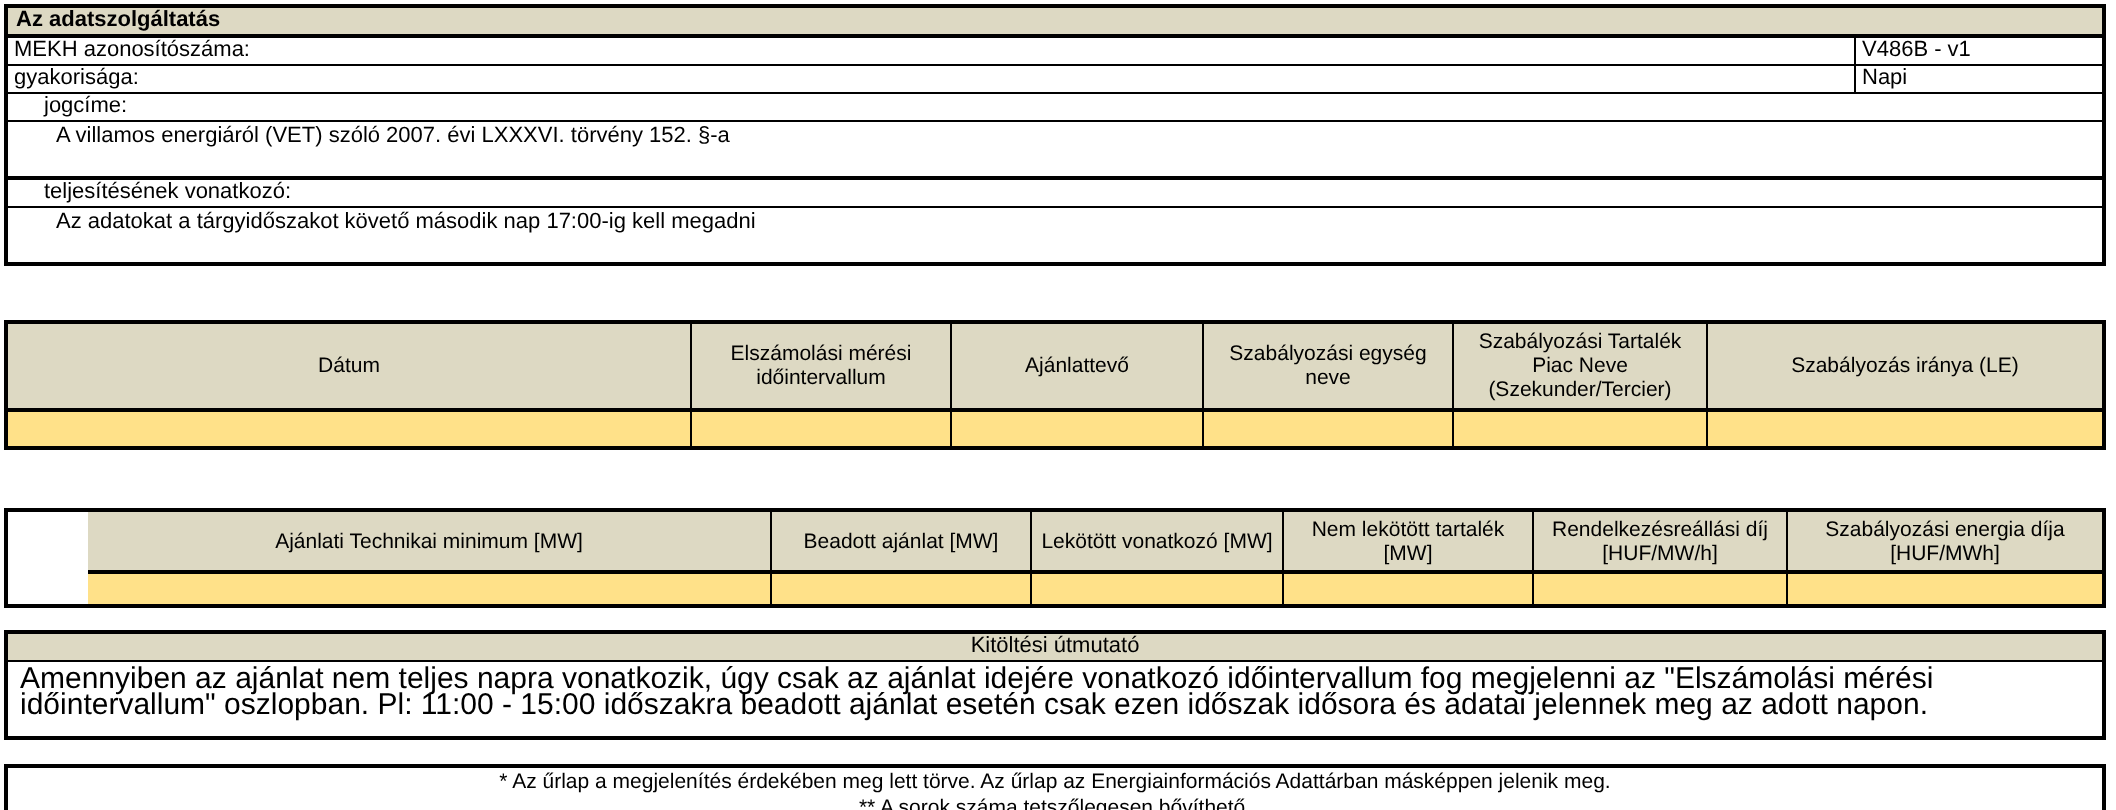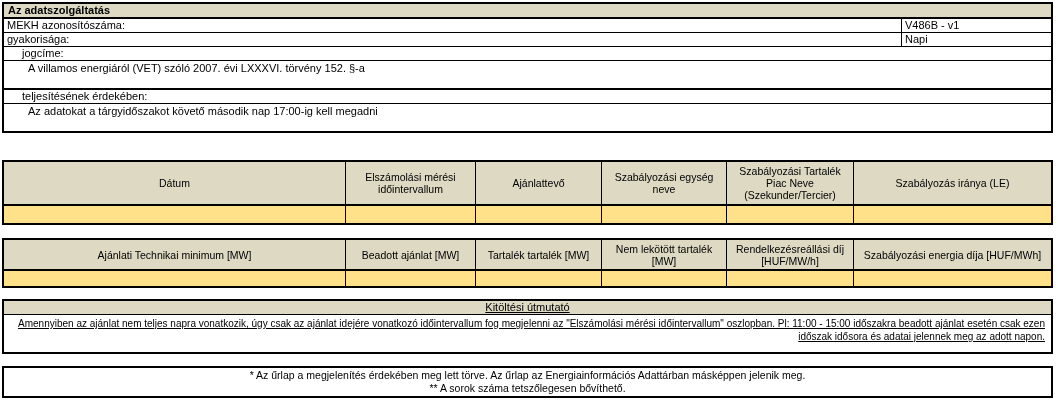"V486B - v1" .info-value { width: 150px -> 124px }
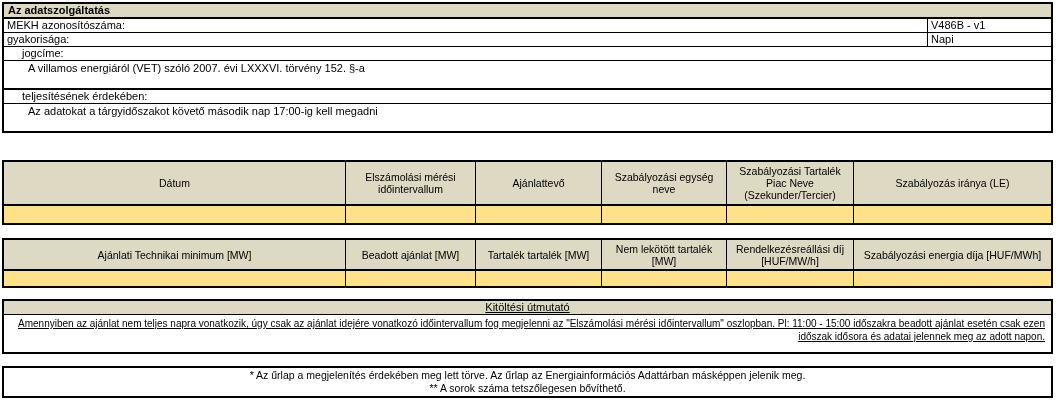"teljesítésének érdekében:" div.sub-label { text: érdekében -> vonatkozó }
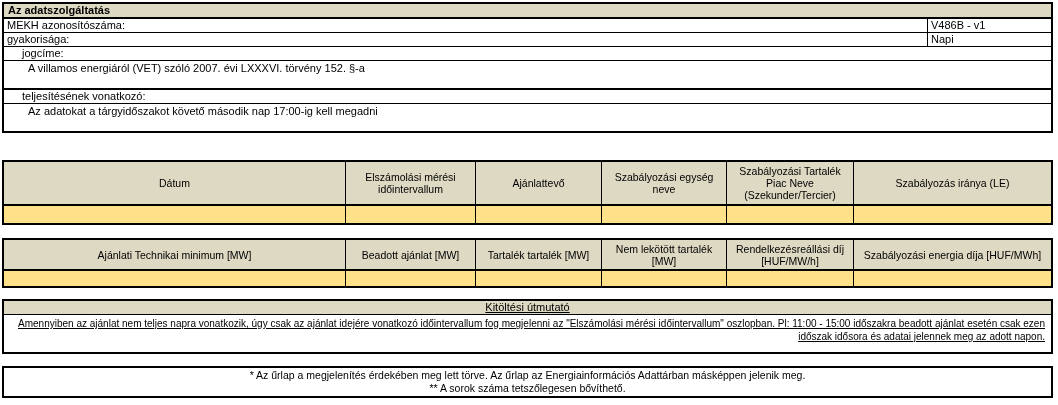"Ajánlati Technikai minimum [MW]" .mt-table2 { margin-top: 13px -> 29px; padding-left: none -> 40px }
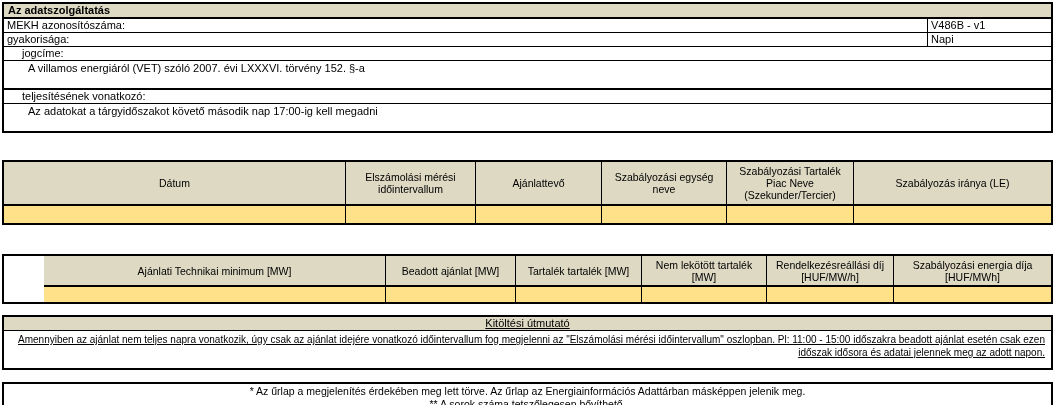"Tartalék tartalék [MW]" div.cell { text: Tartalék tartalék -> Lekötött vonatkozó }
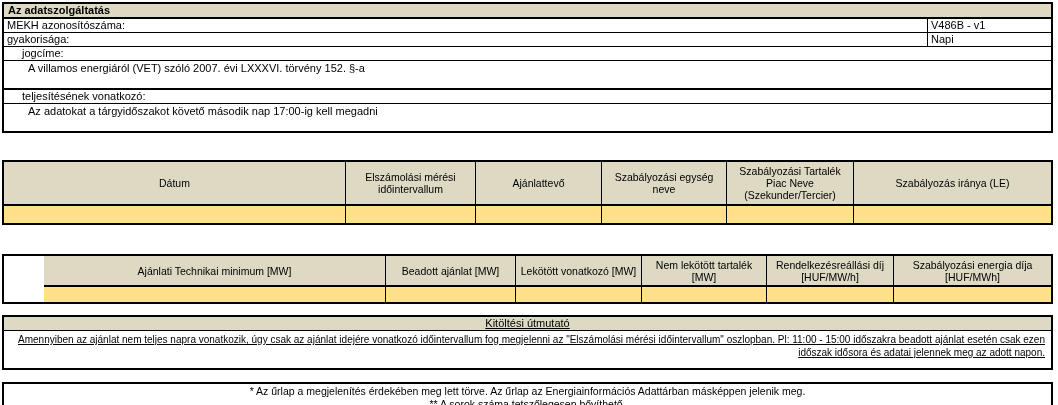"Kitöltési útmutató" .mt-guide { text-decoration: underline -> none }
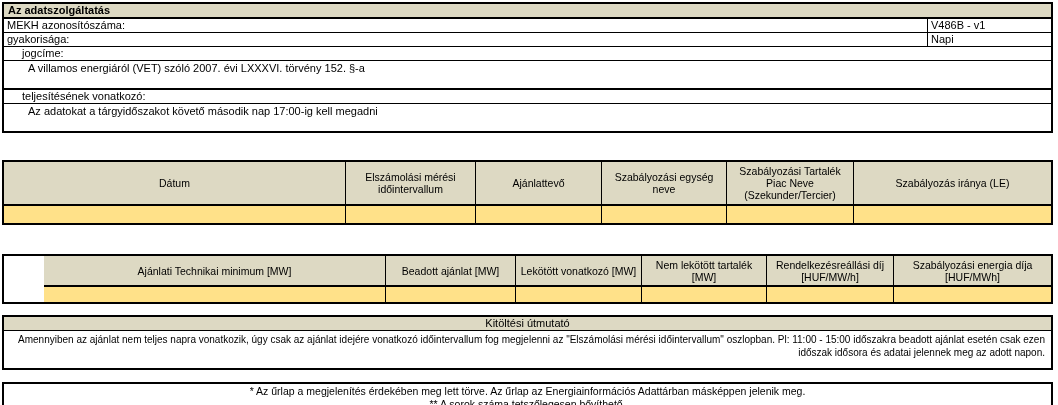"Amennyiben az ajánlat nem teljes" .guide-body { font-size: 10px -> 15px; text-align: right -> left }
